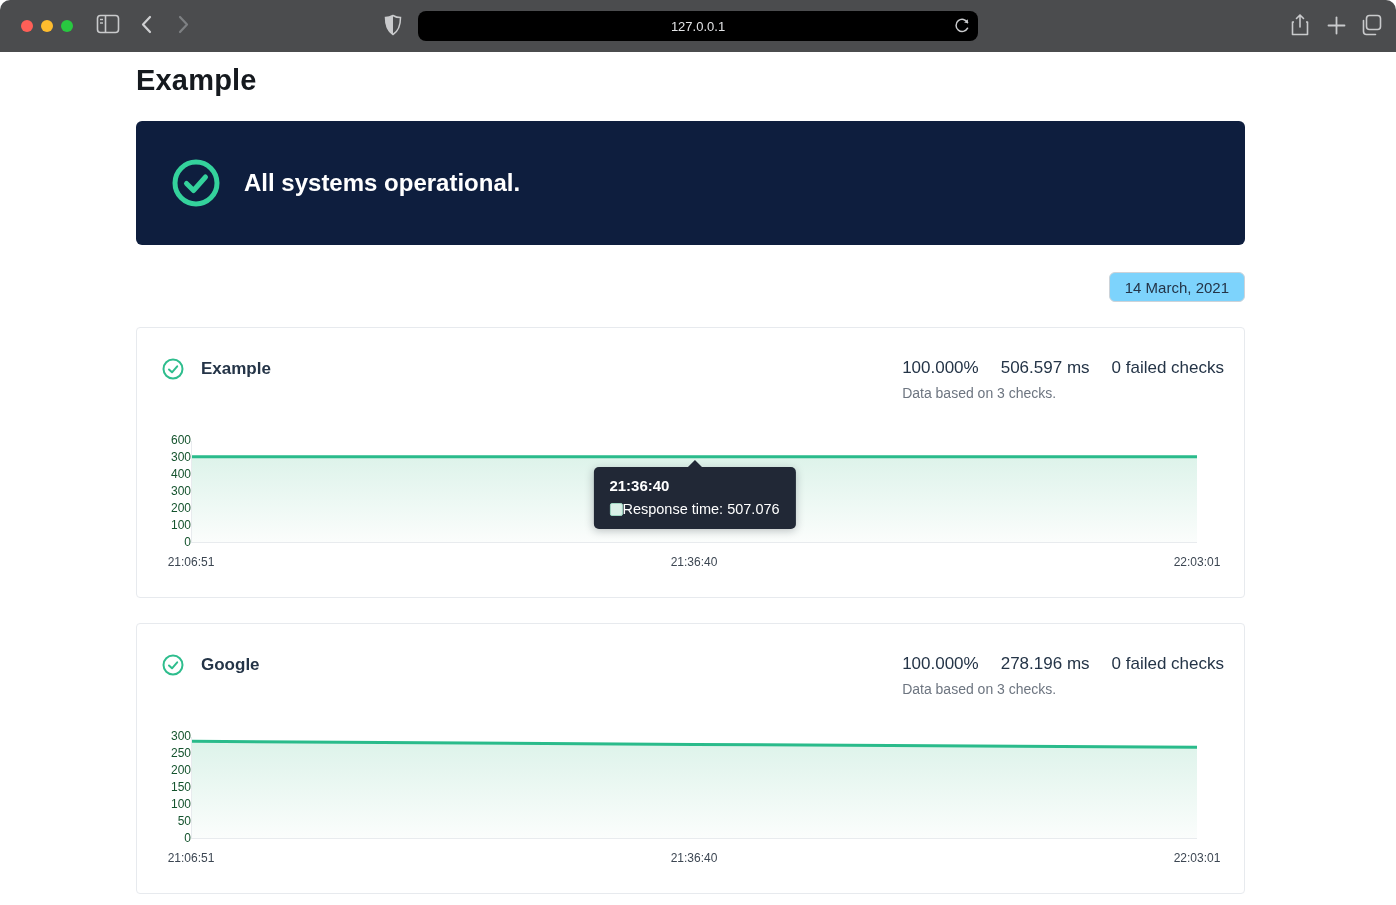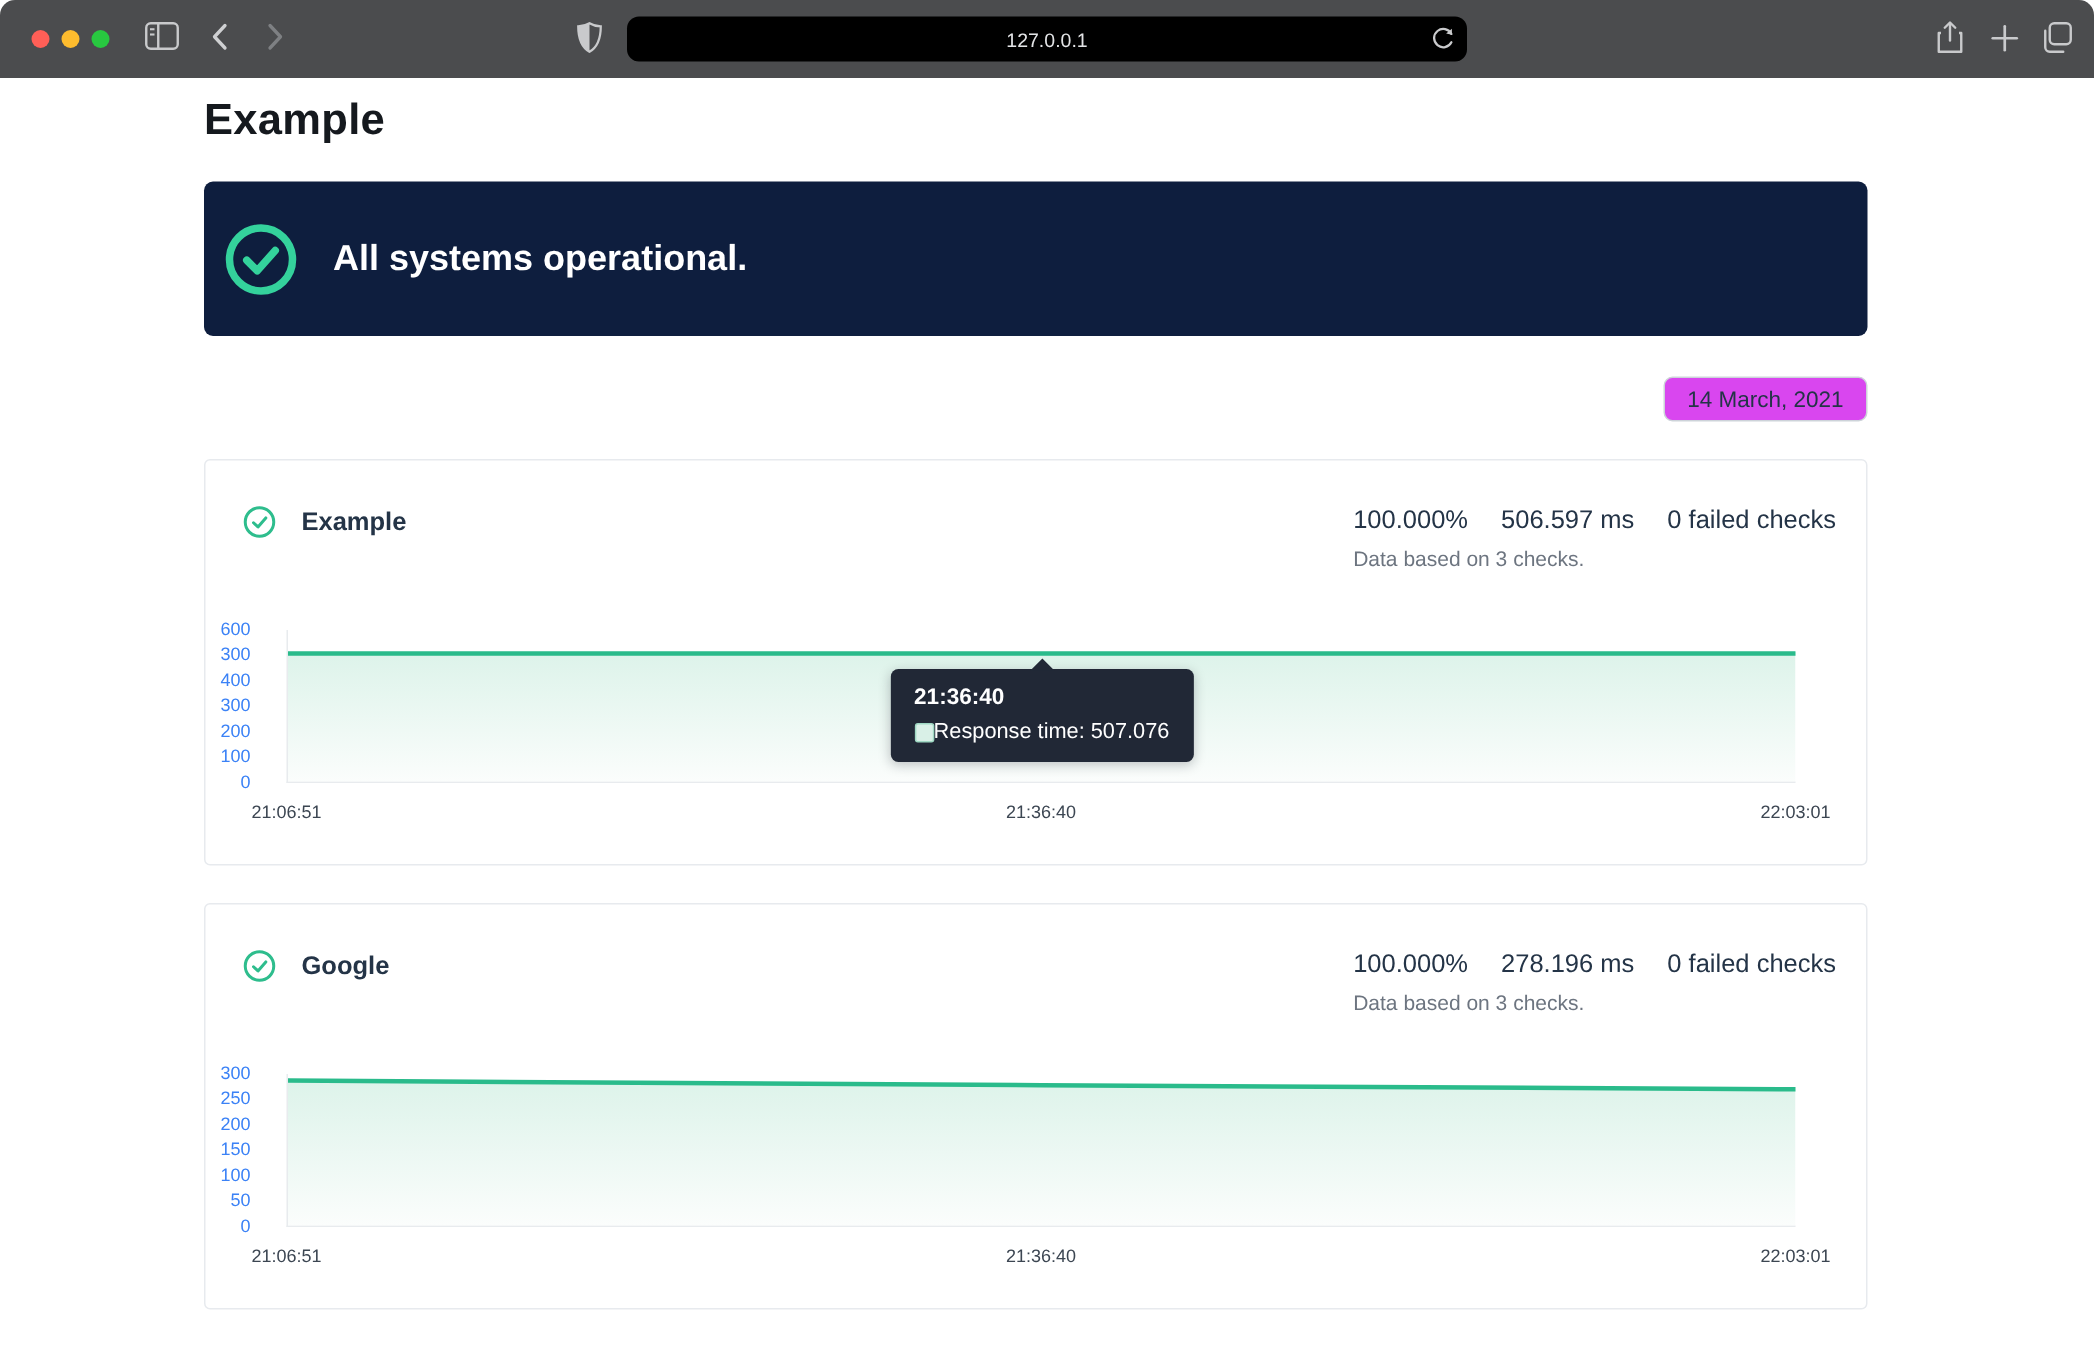"All systems operational." .banner { height: 103px -> 124px; padding-left: 14px -> 36px }
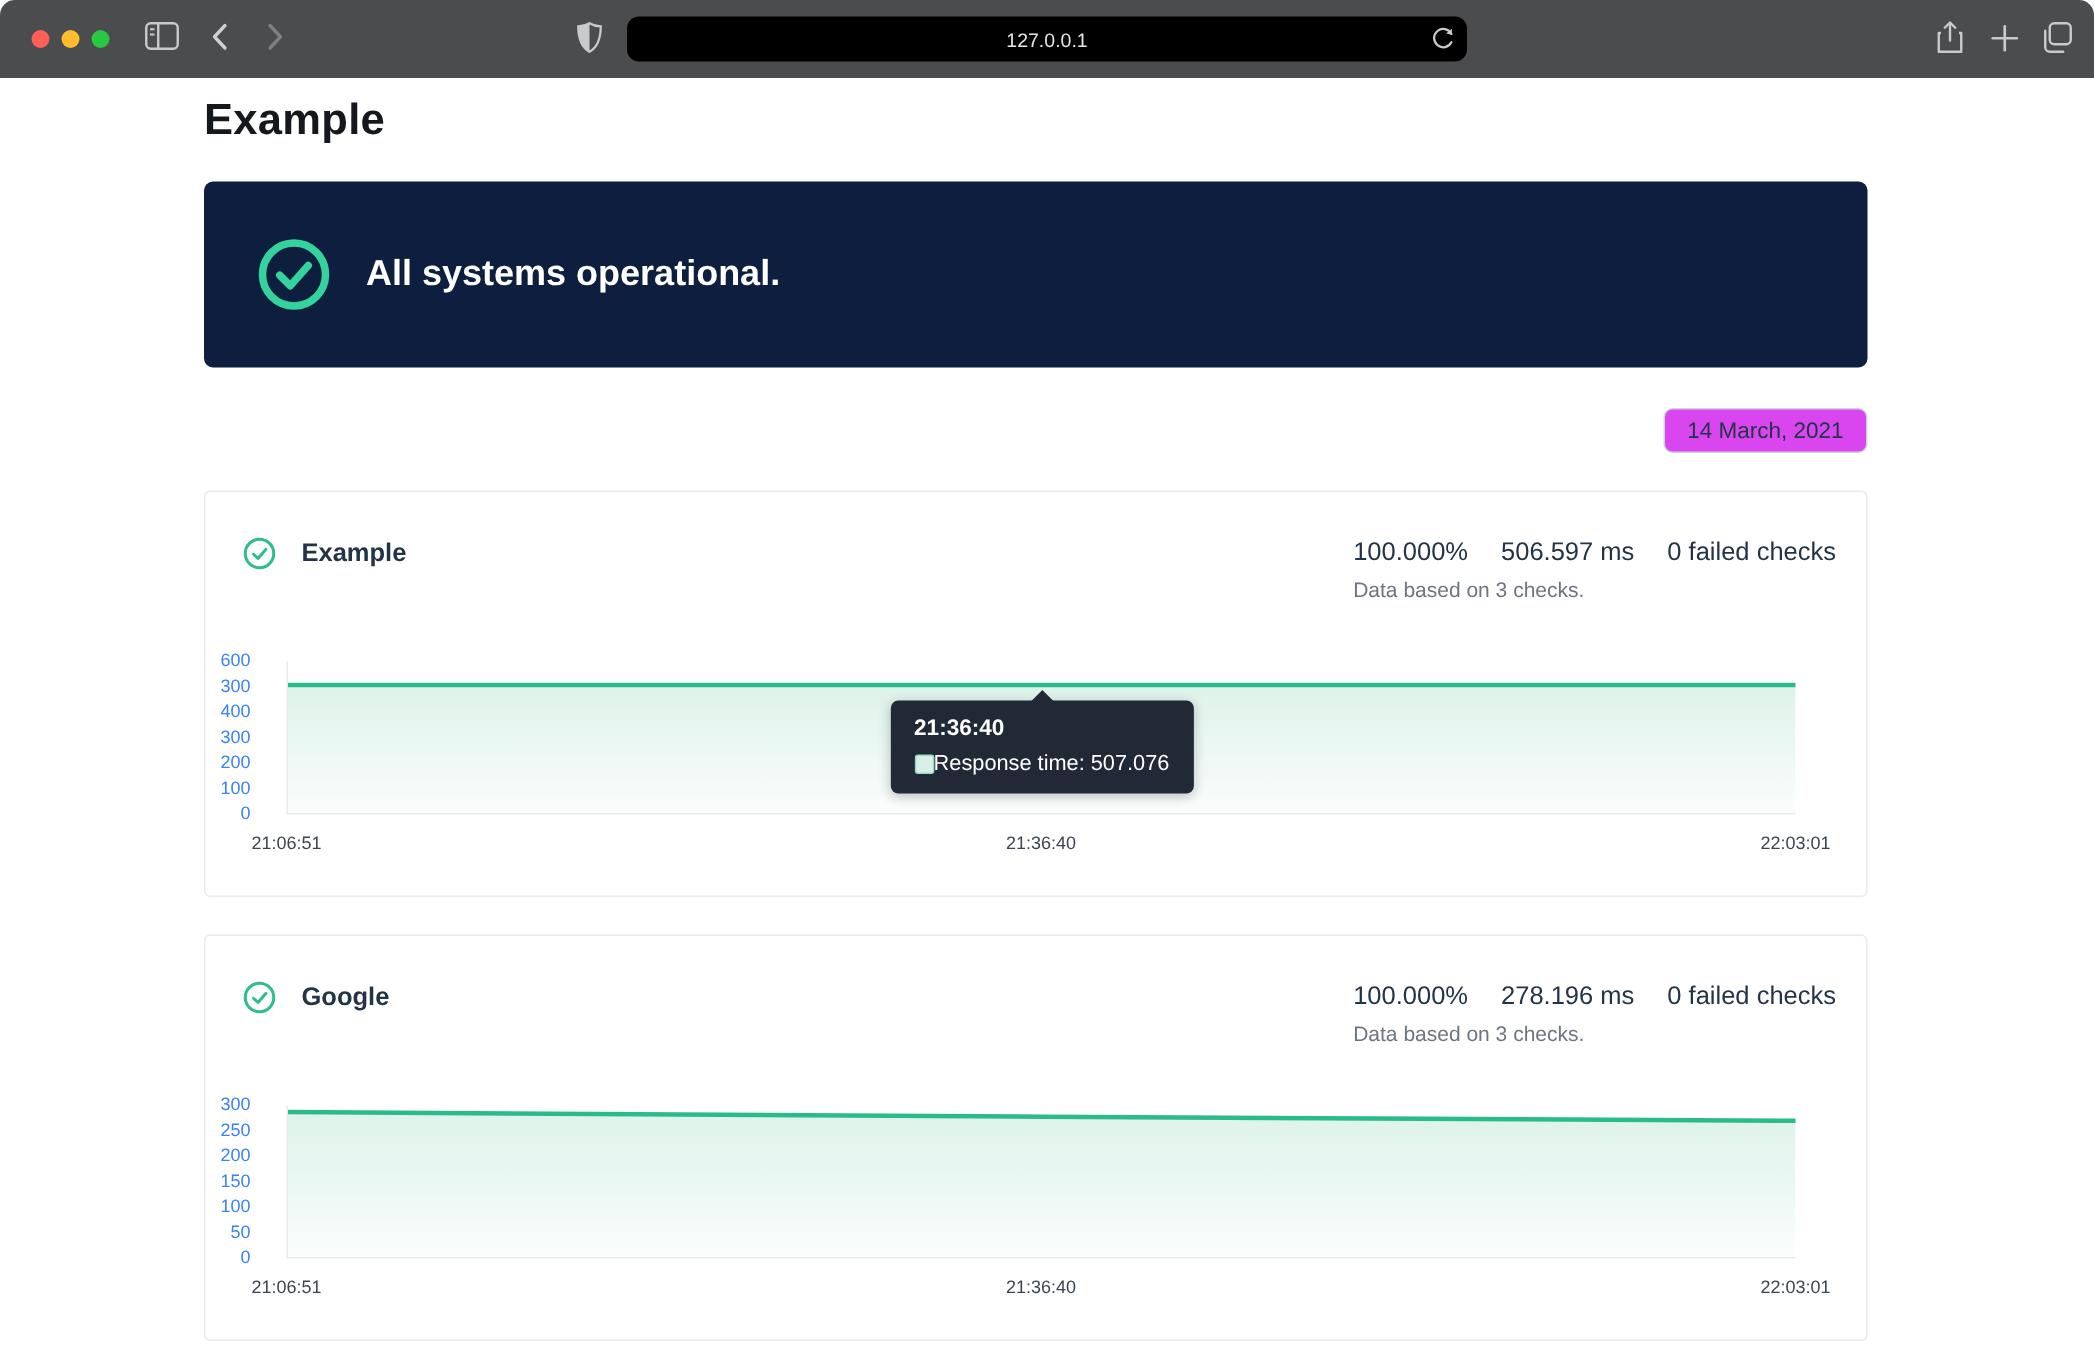"14 March, 2021" .date-btn { background: #d946ef -> #7dd3fc }
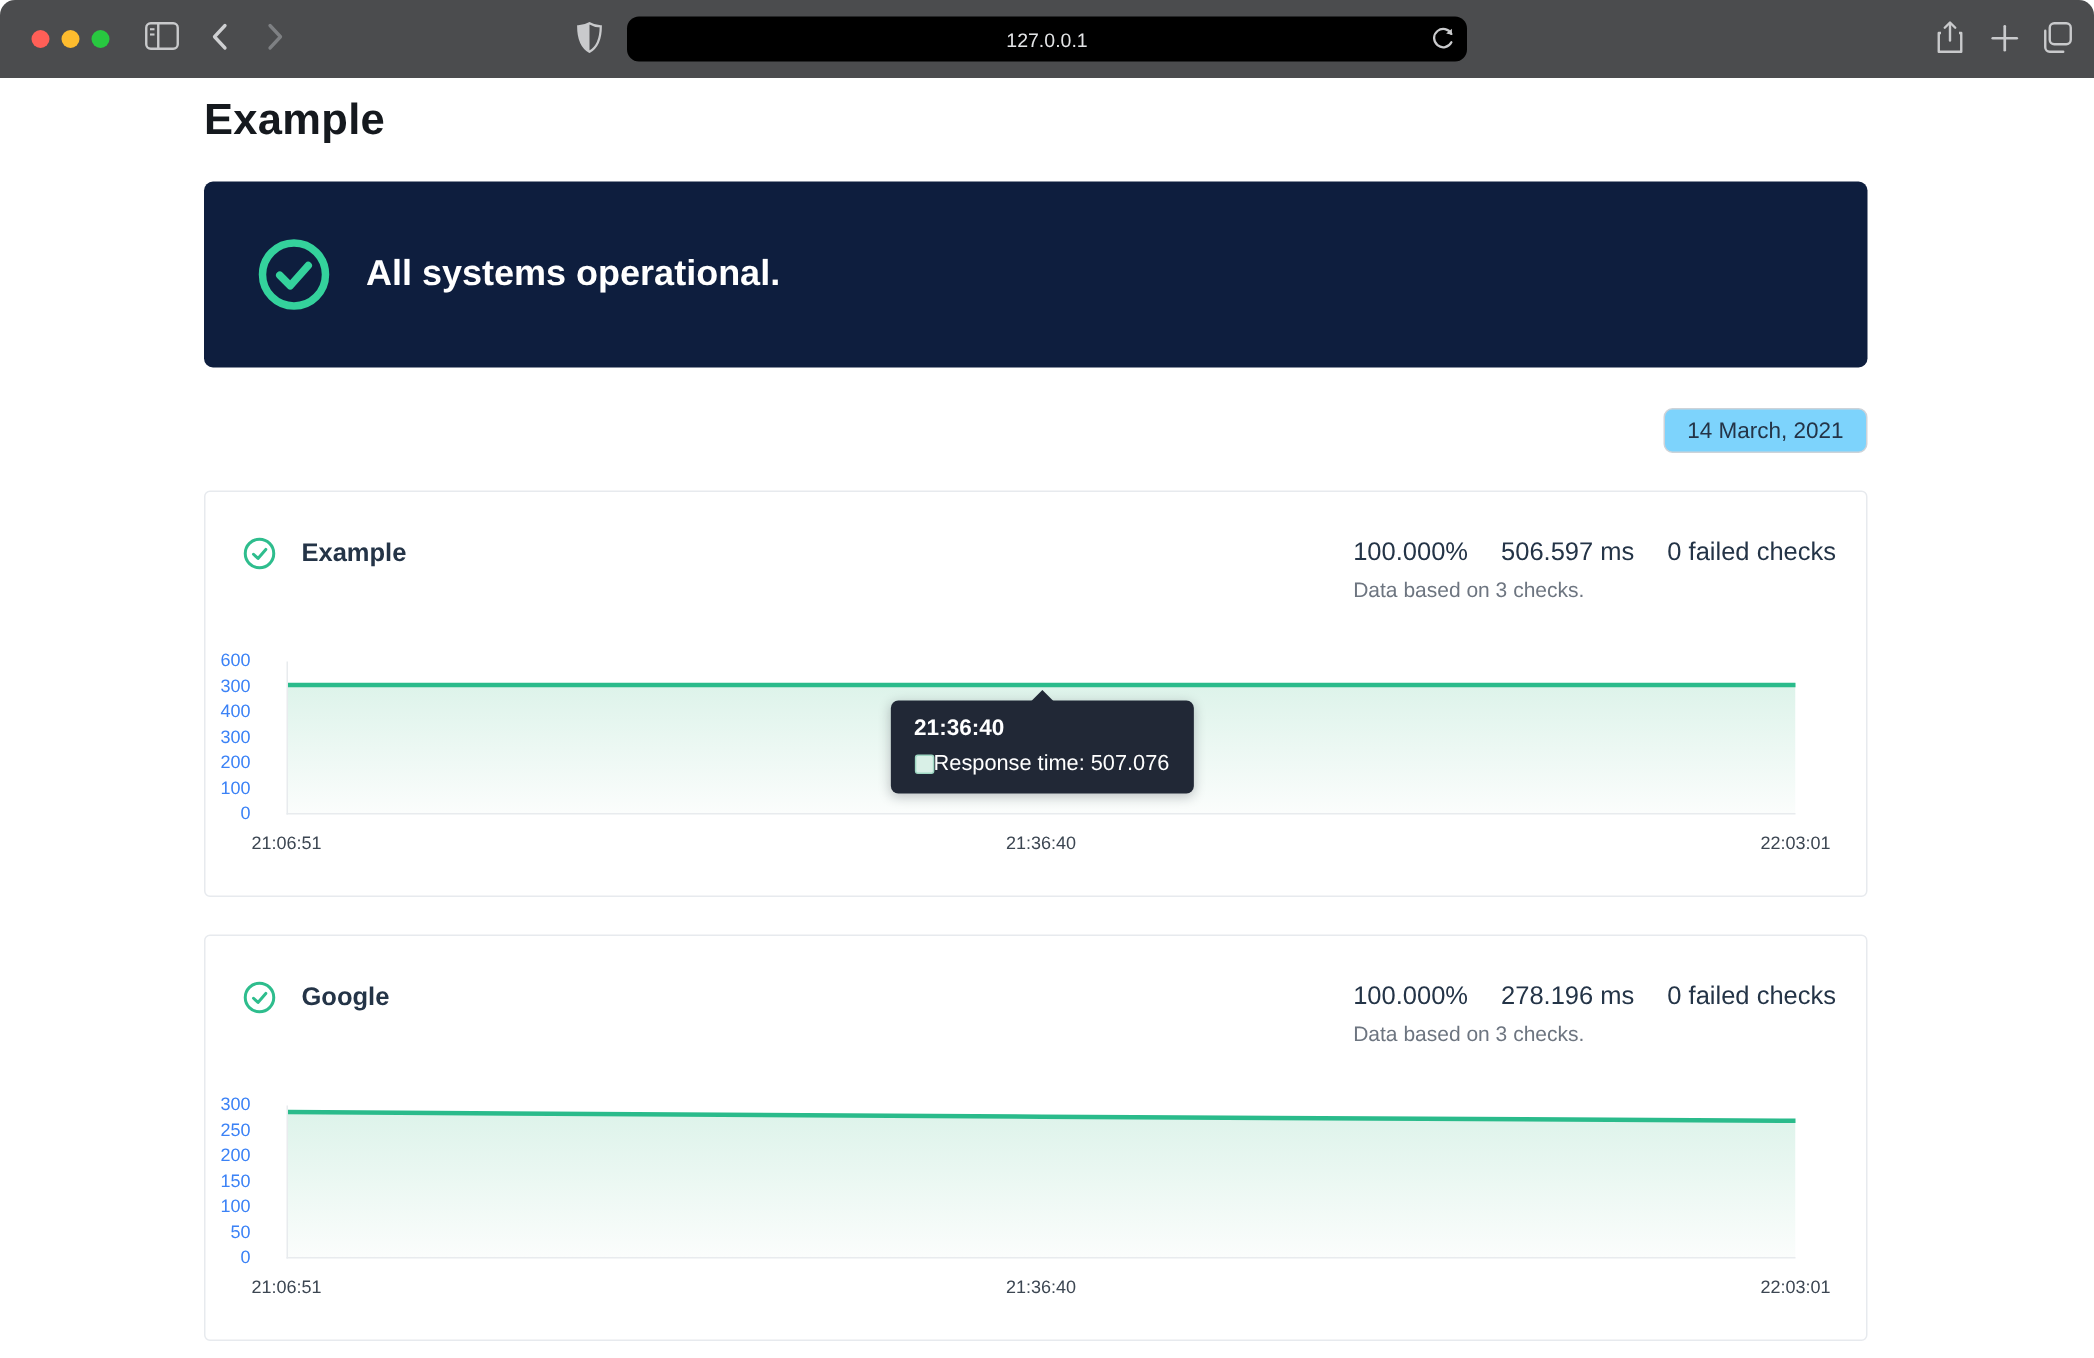"600" .y-axis { color: #3b82f6 -> #14532d; padding-right: 24px -> 0 }
